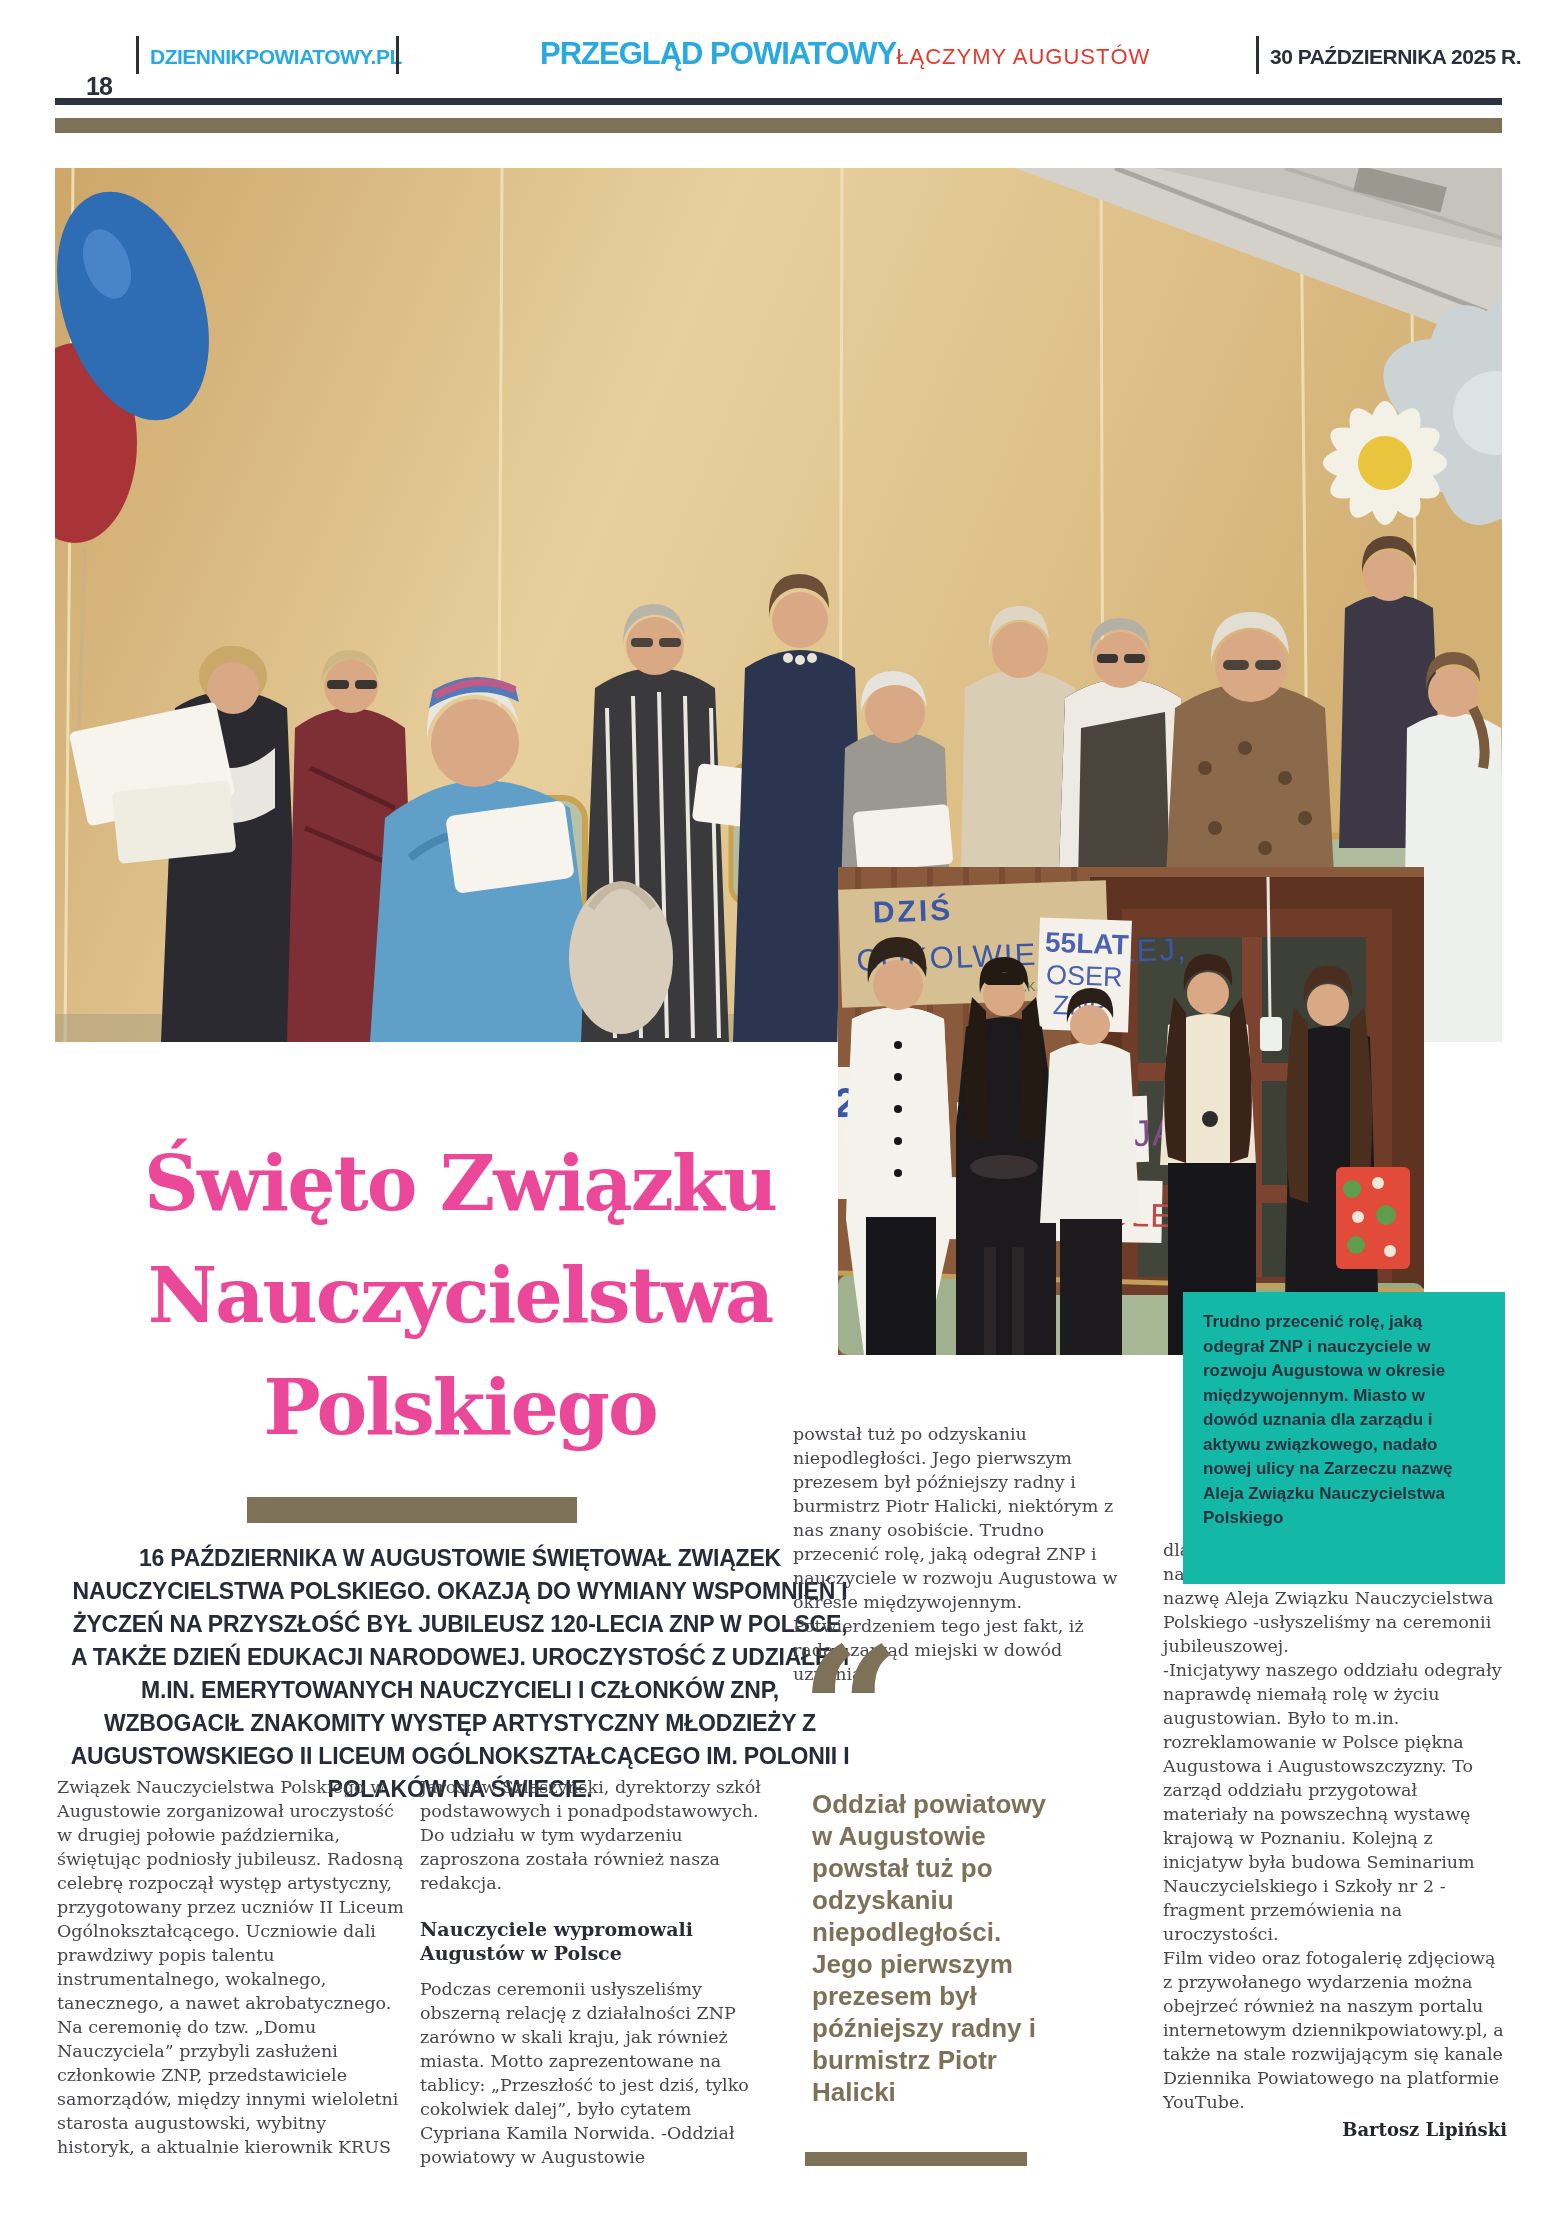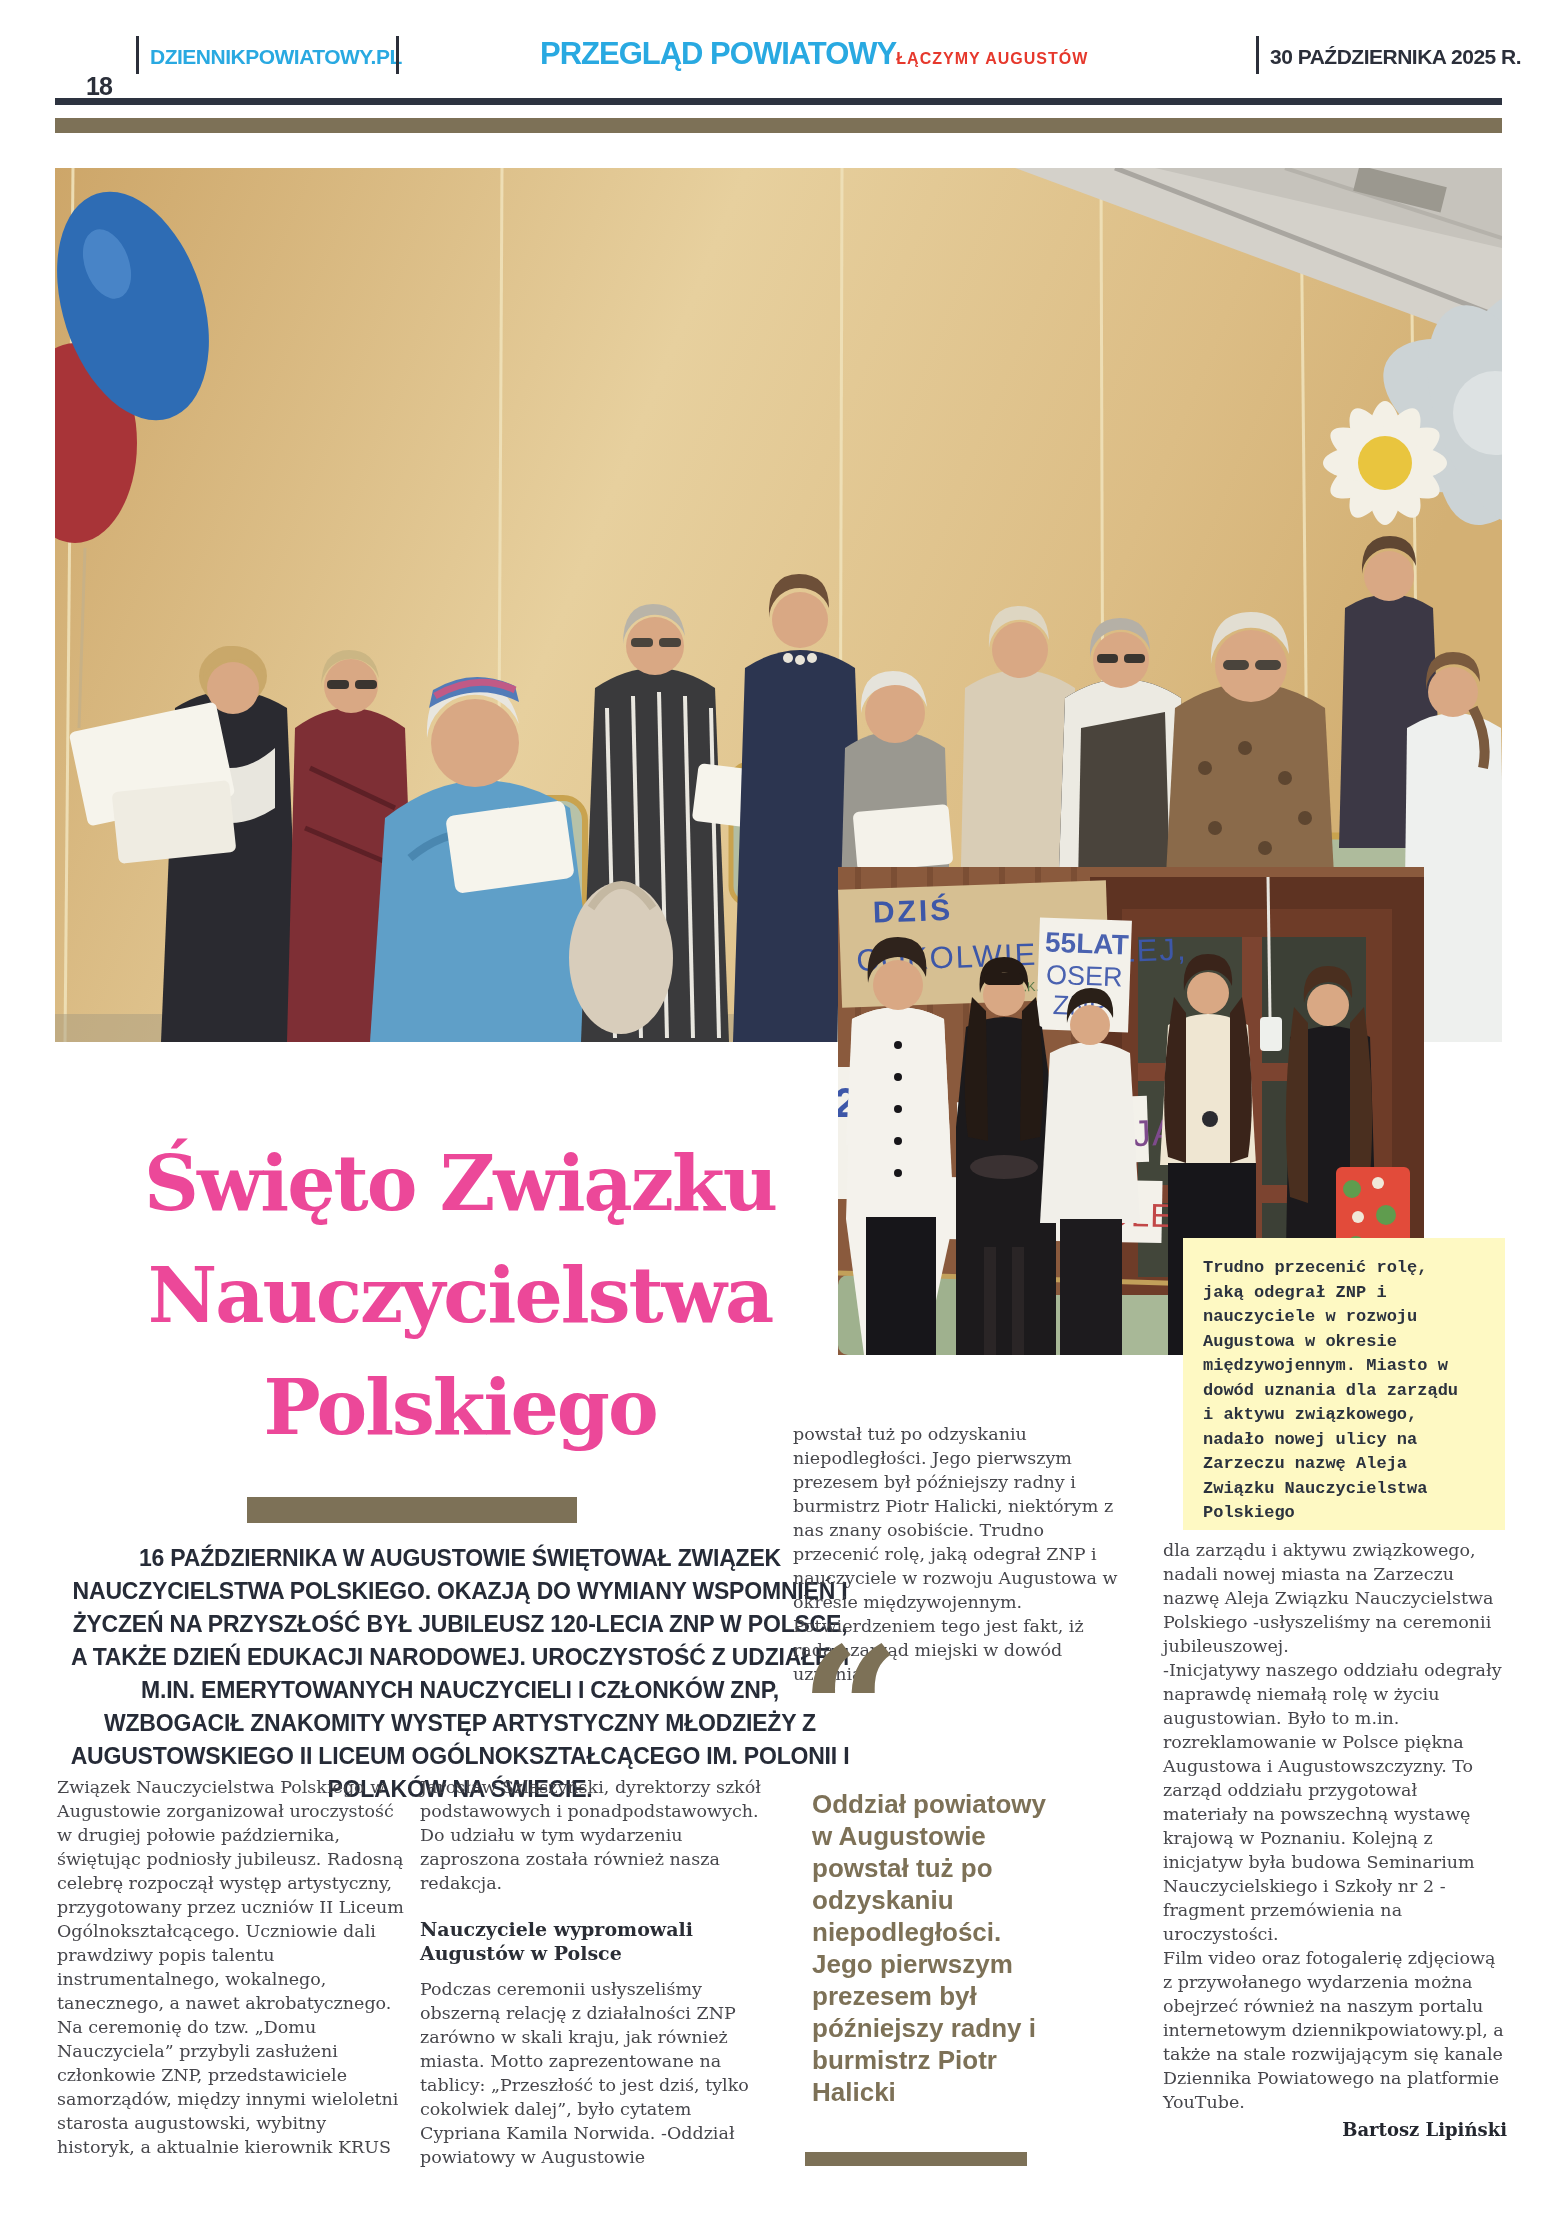"ŁĄCZYMY AUGUSTÓW" .mast-sub { font-size: 16px -> 22px; font-weight: bold -> normal }
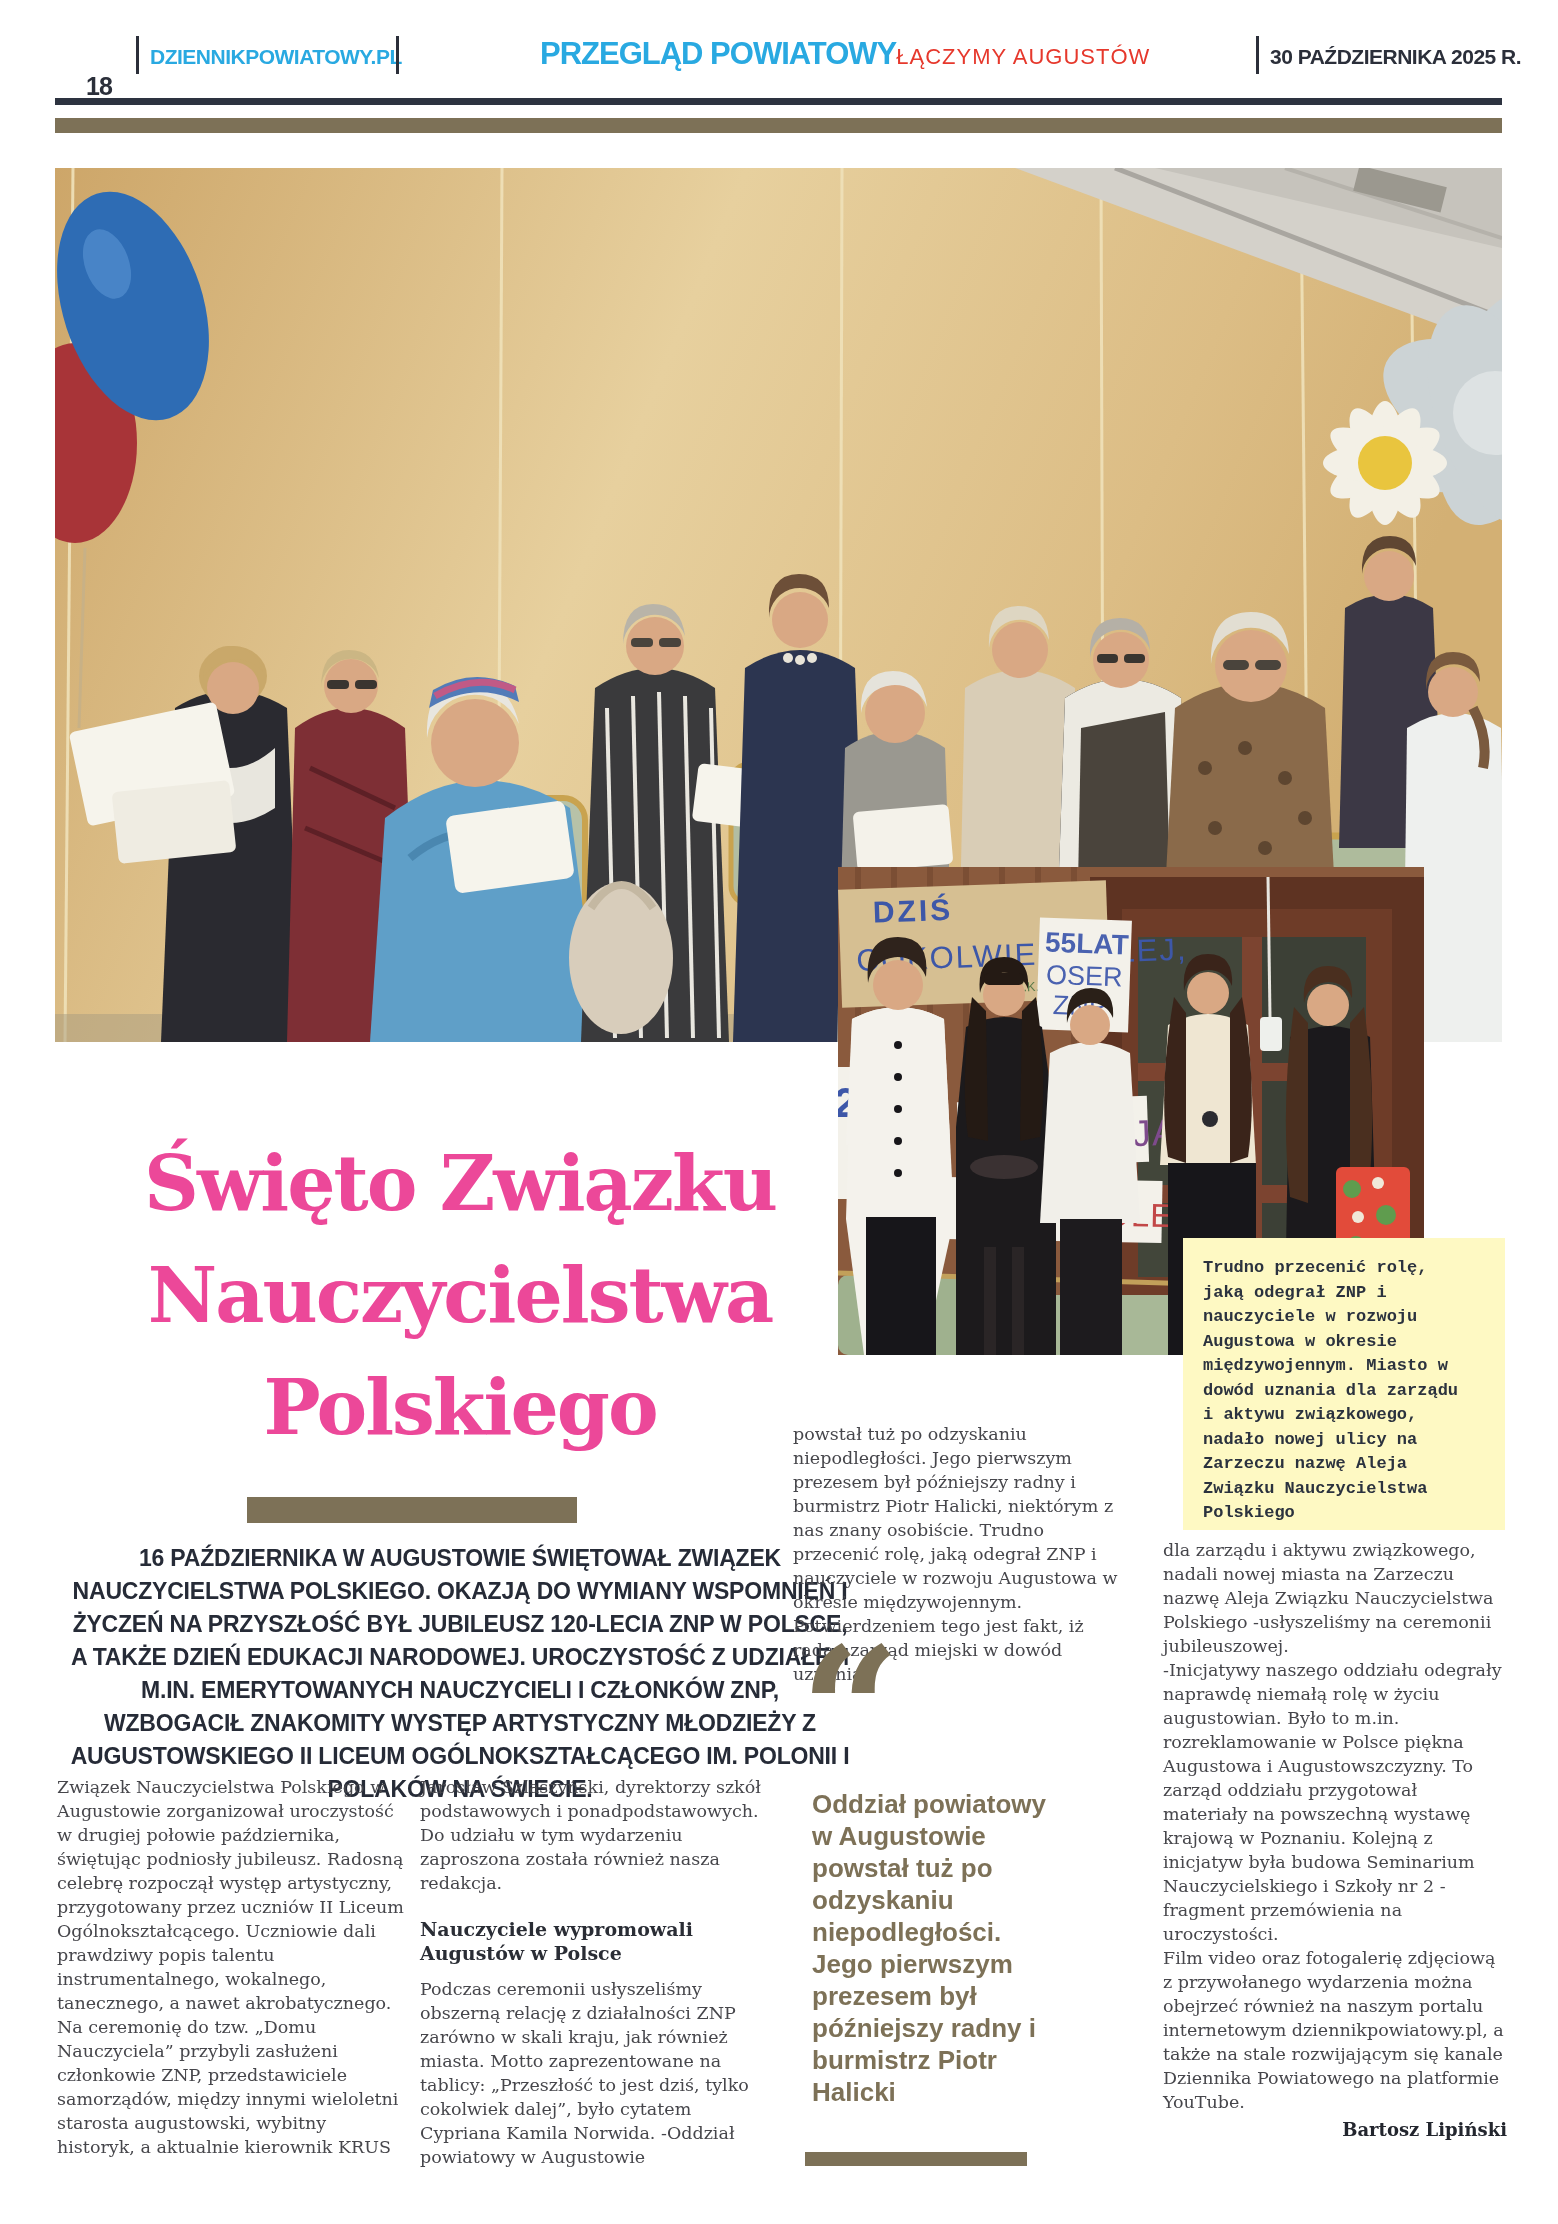"Trudno przecenić rolę, jaką odegrał" .caption-box { background: #fef9c3 -> #14b8a6; font-family: Liberation Mono, monospace -> none; top: 1238px -> 1292px }
